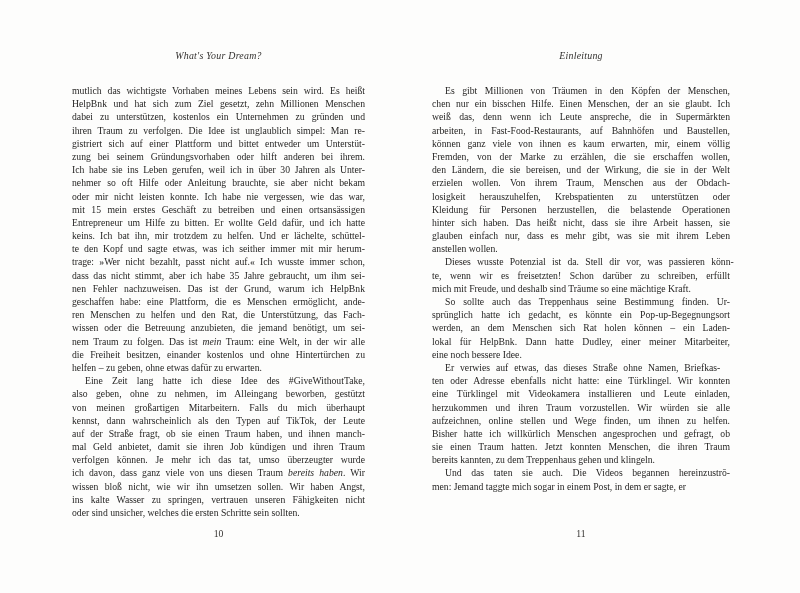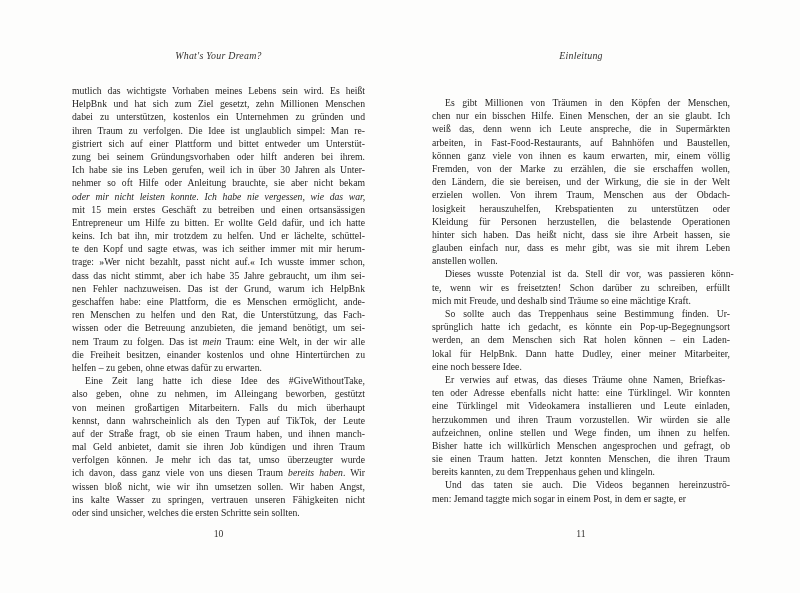"Es gibt Millionen von Träumen" .col-right { margin-top: 12px -> none }
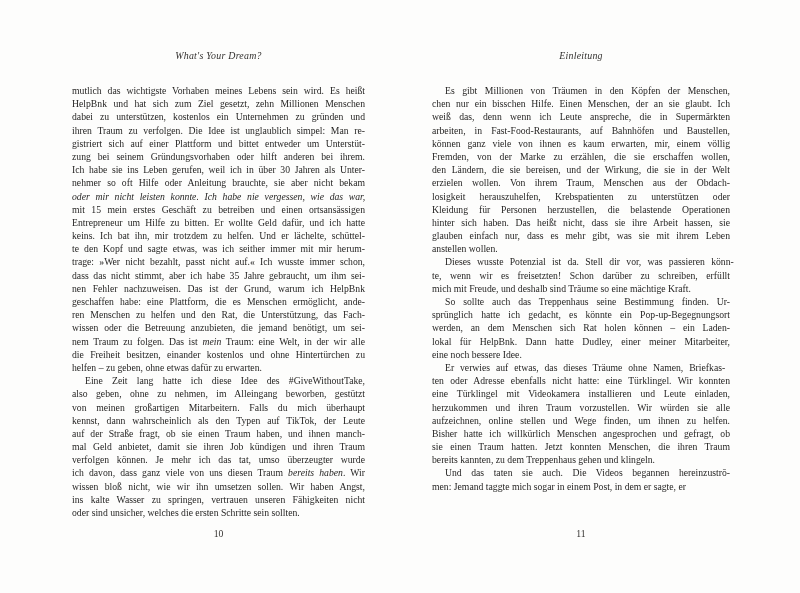"oder mir nicht leisten konnte." span.line-text { font-style: italic -> none }
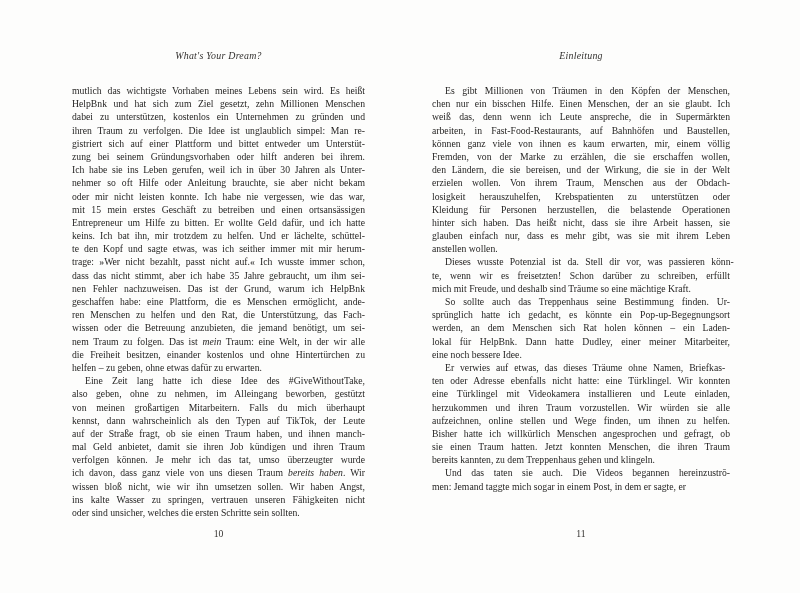"Er verwies auf etwas, das" span.line-text { text: Träume -> Straße }
